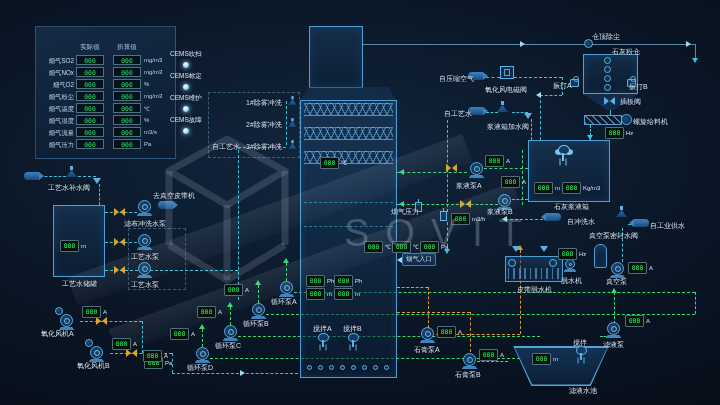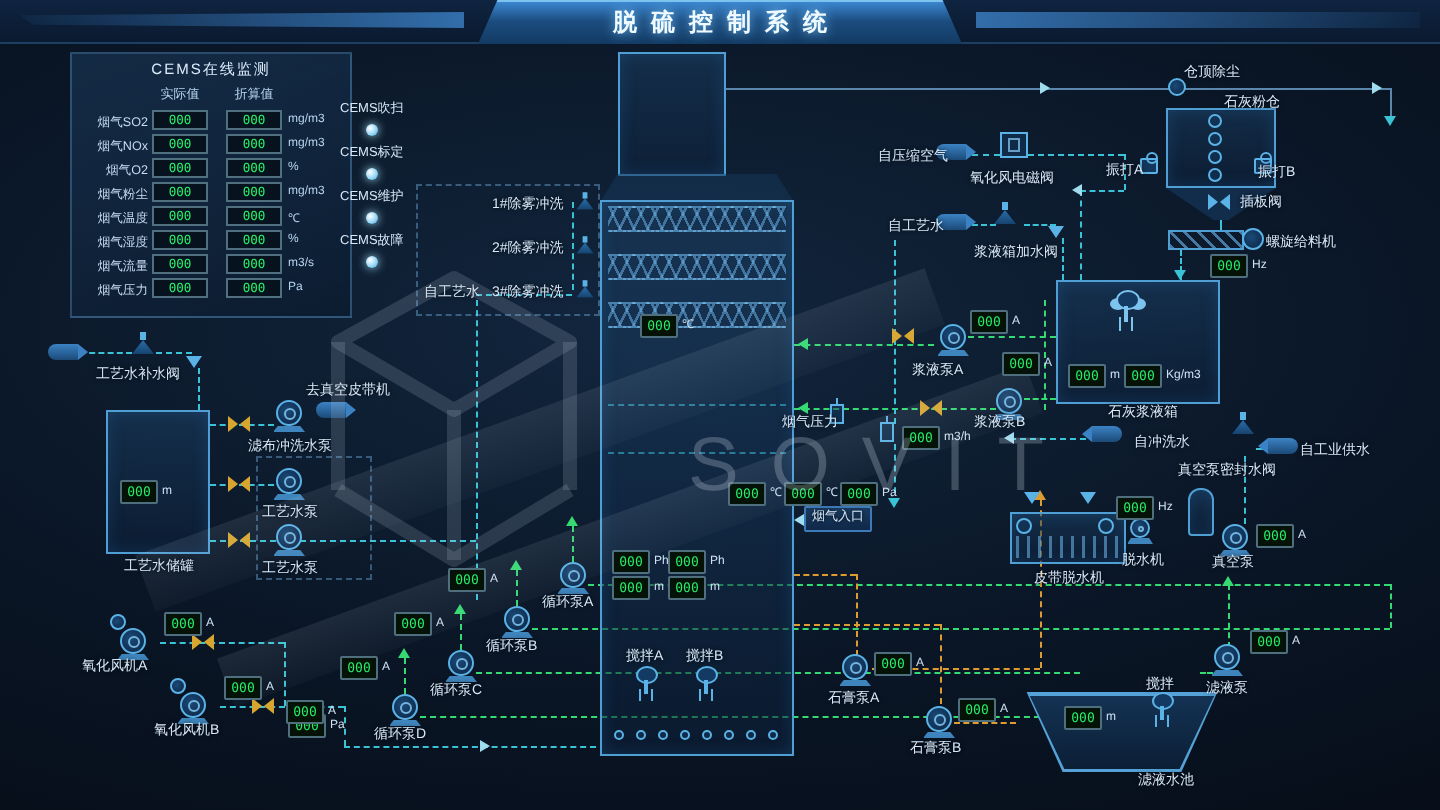"脱硫控制系统" div { html: <div> <div></div> <div></div> <div> <span>脱硫控制系统</span> </div> </div> -> none }
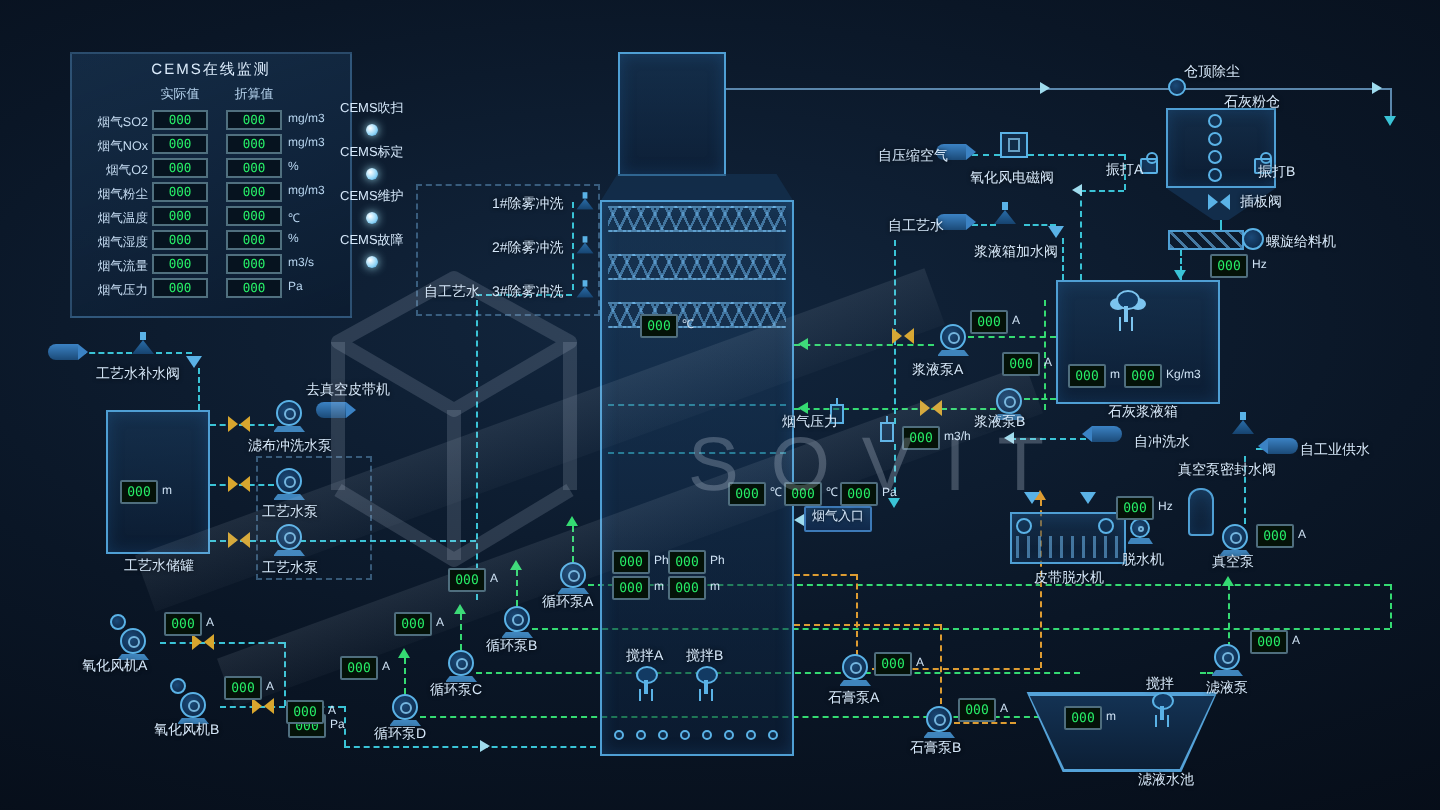"CEMS在线监测" div.pt { html: <div>CEMS在线监测</div> -> none }
